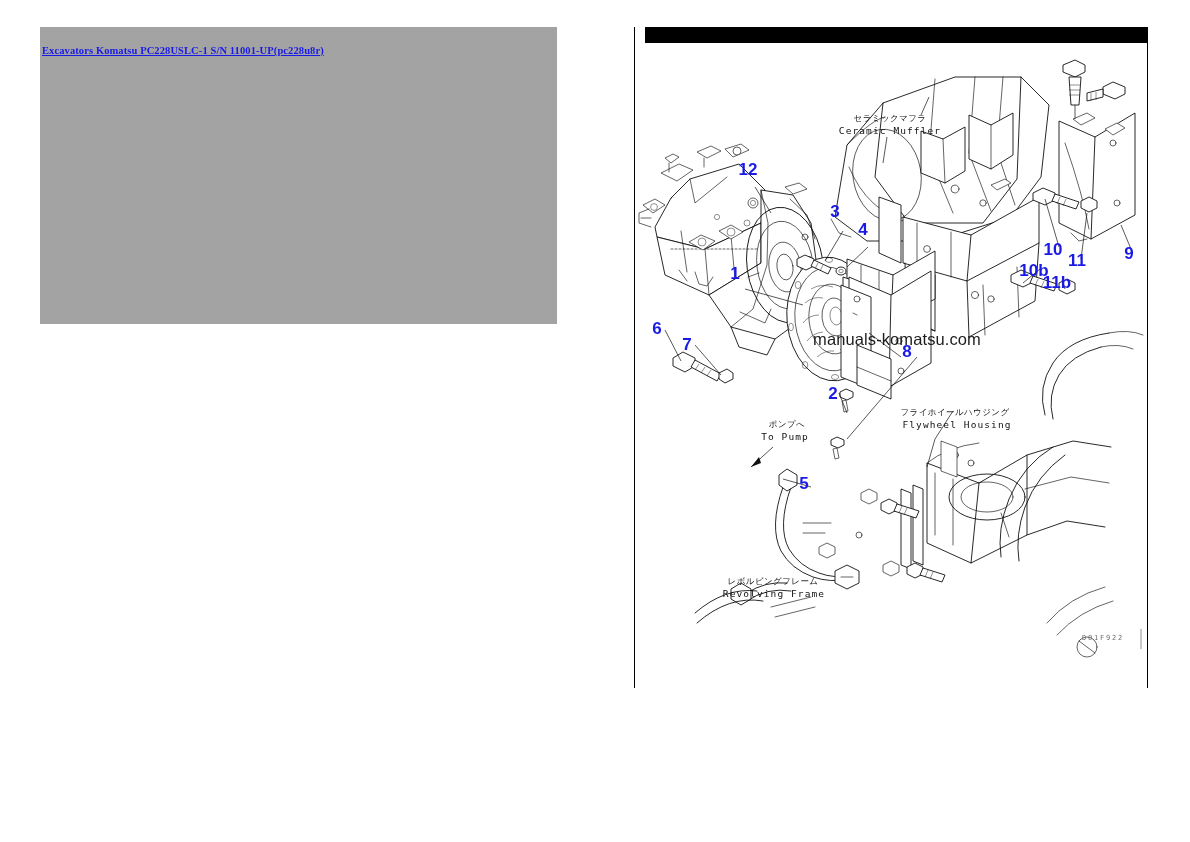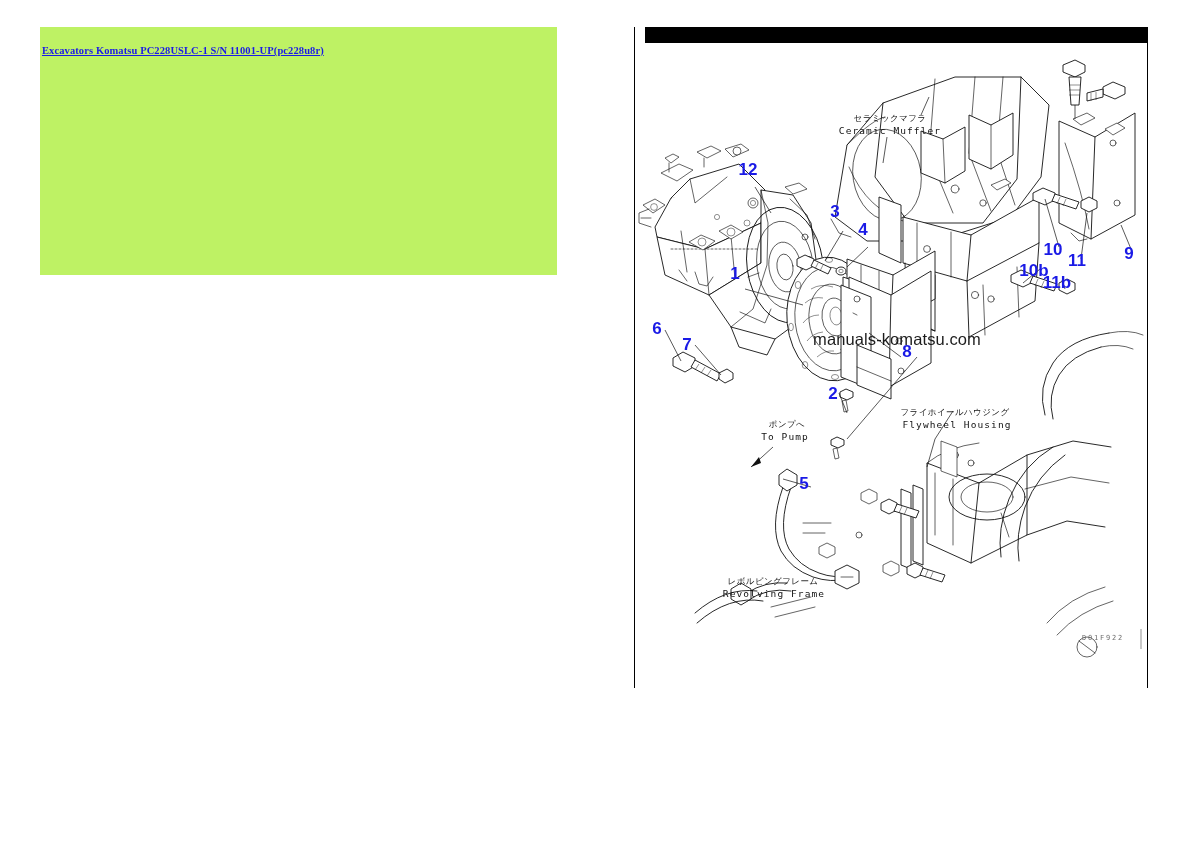"Excavators Komatsu PC228USLC-1 S/N" #viewer-panel { background: #bef264 -> #a3a3a3; height: 248px -> 297px }
